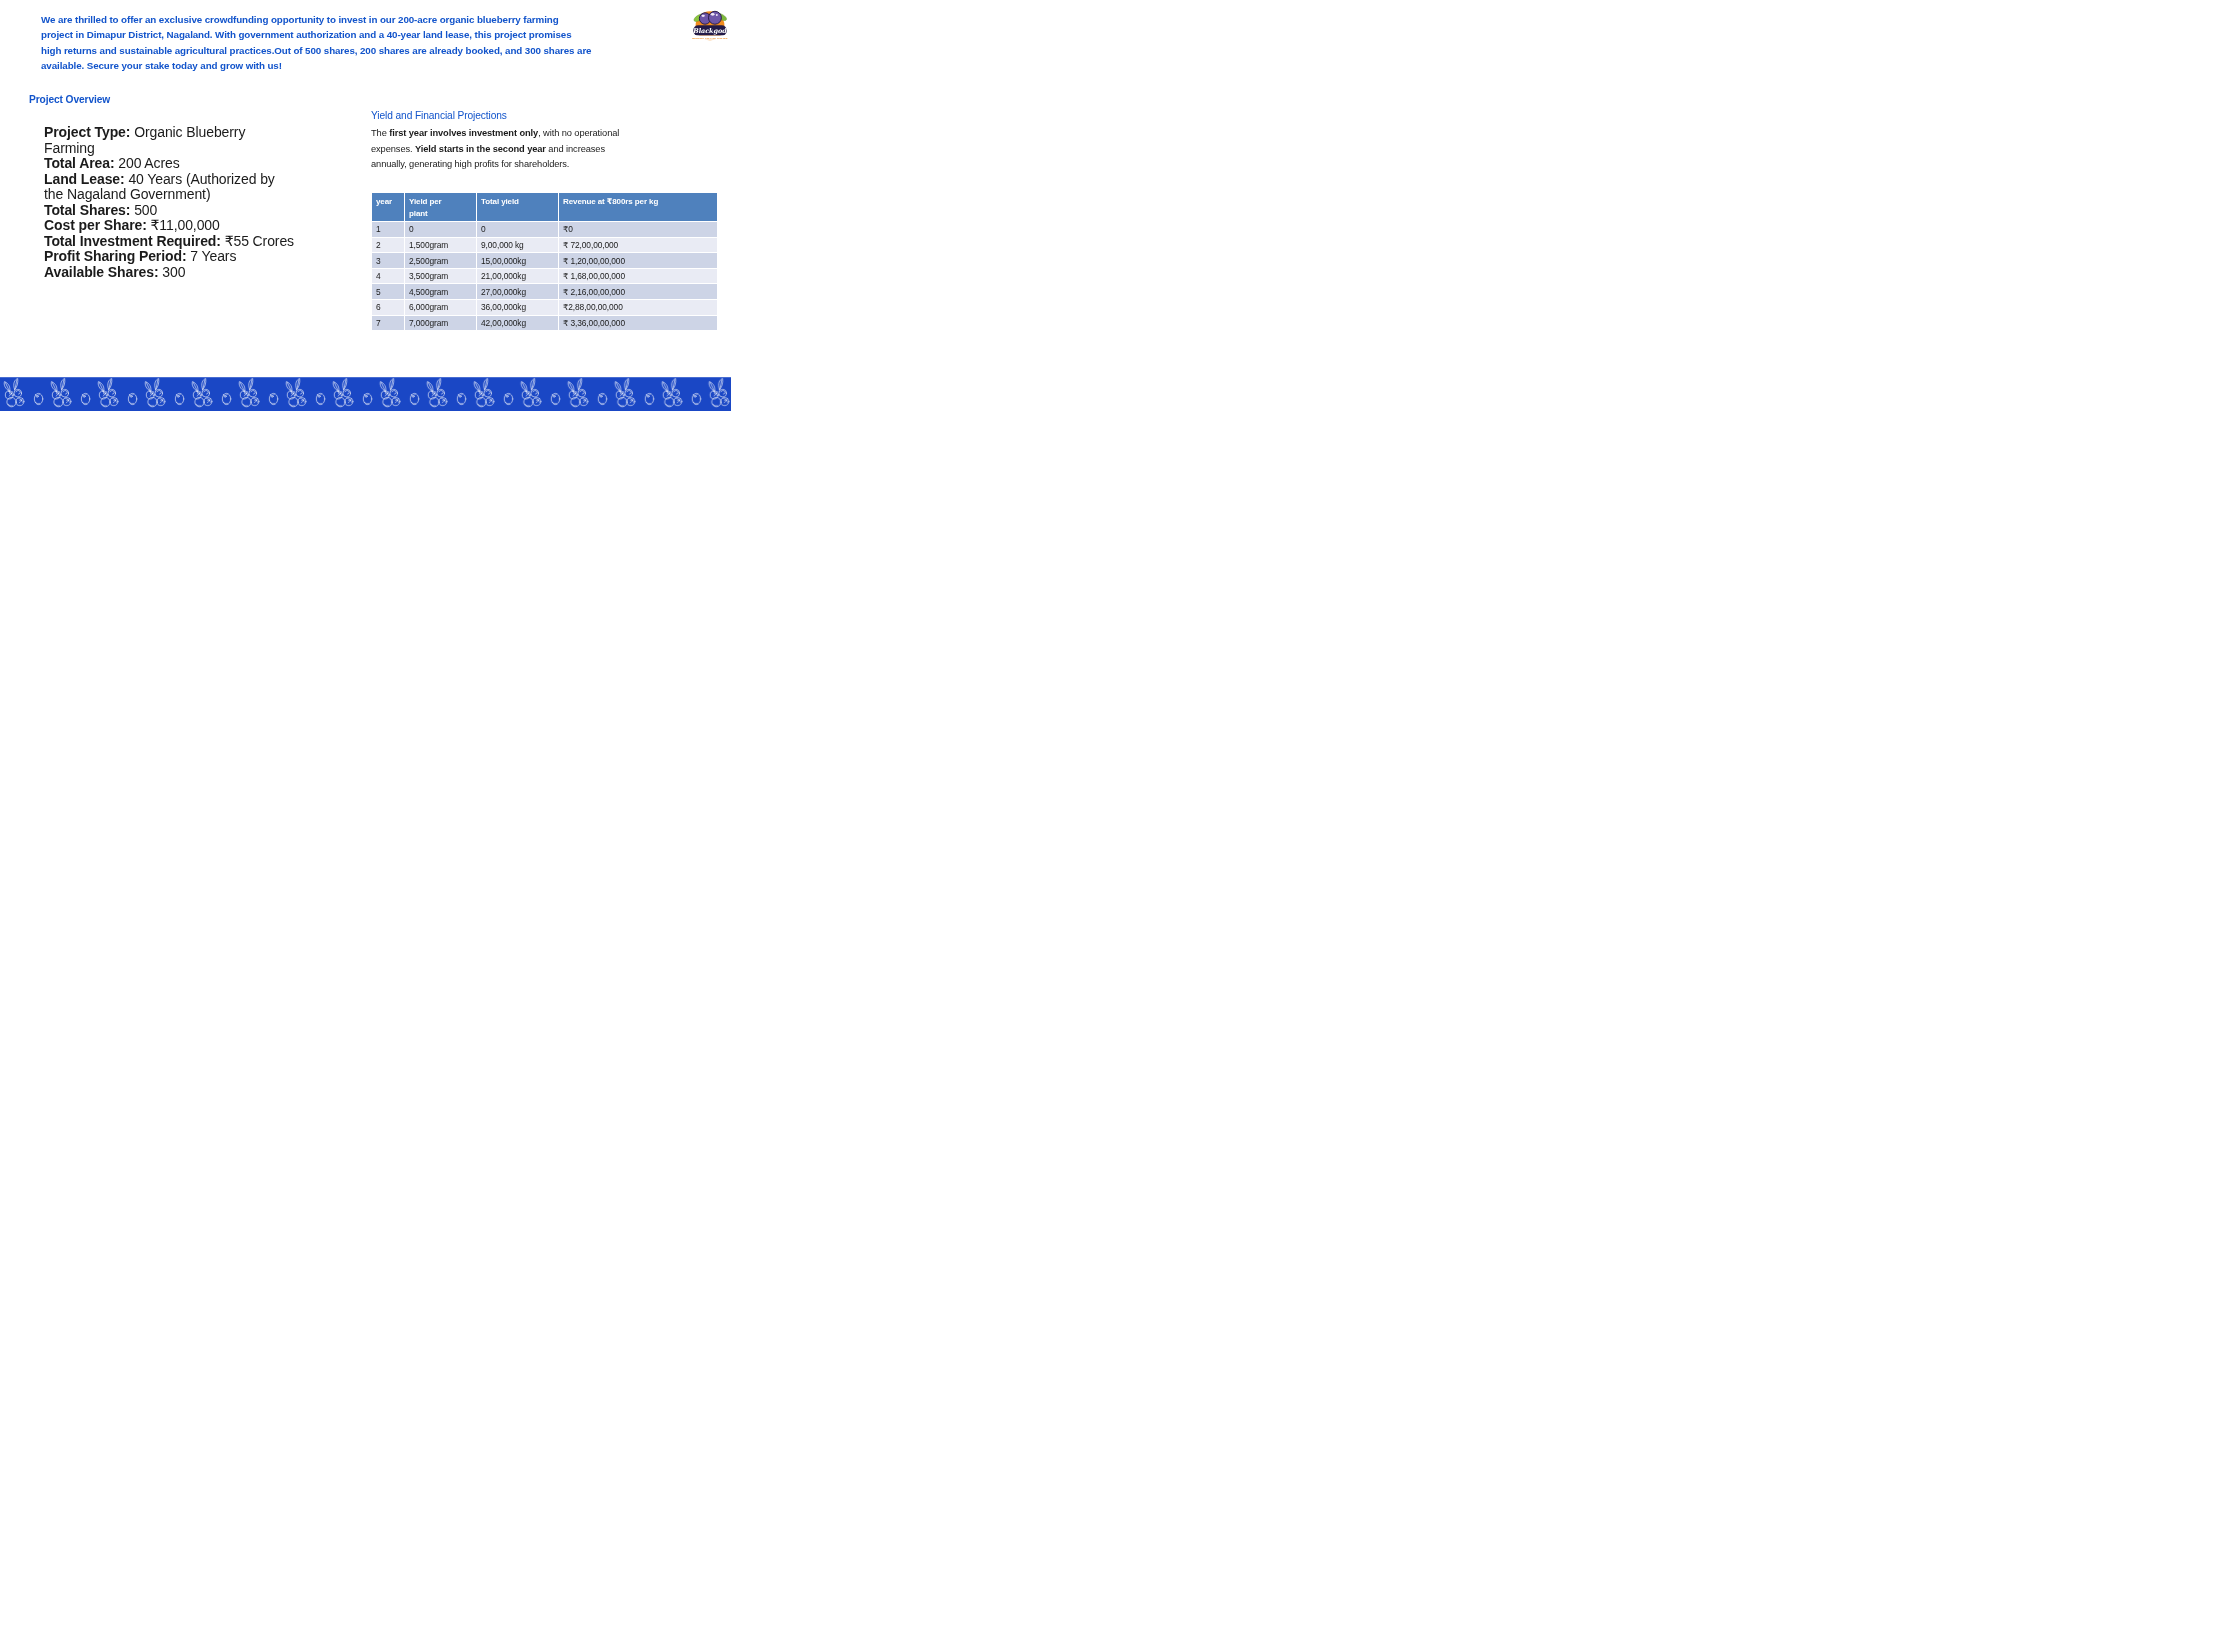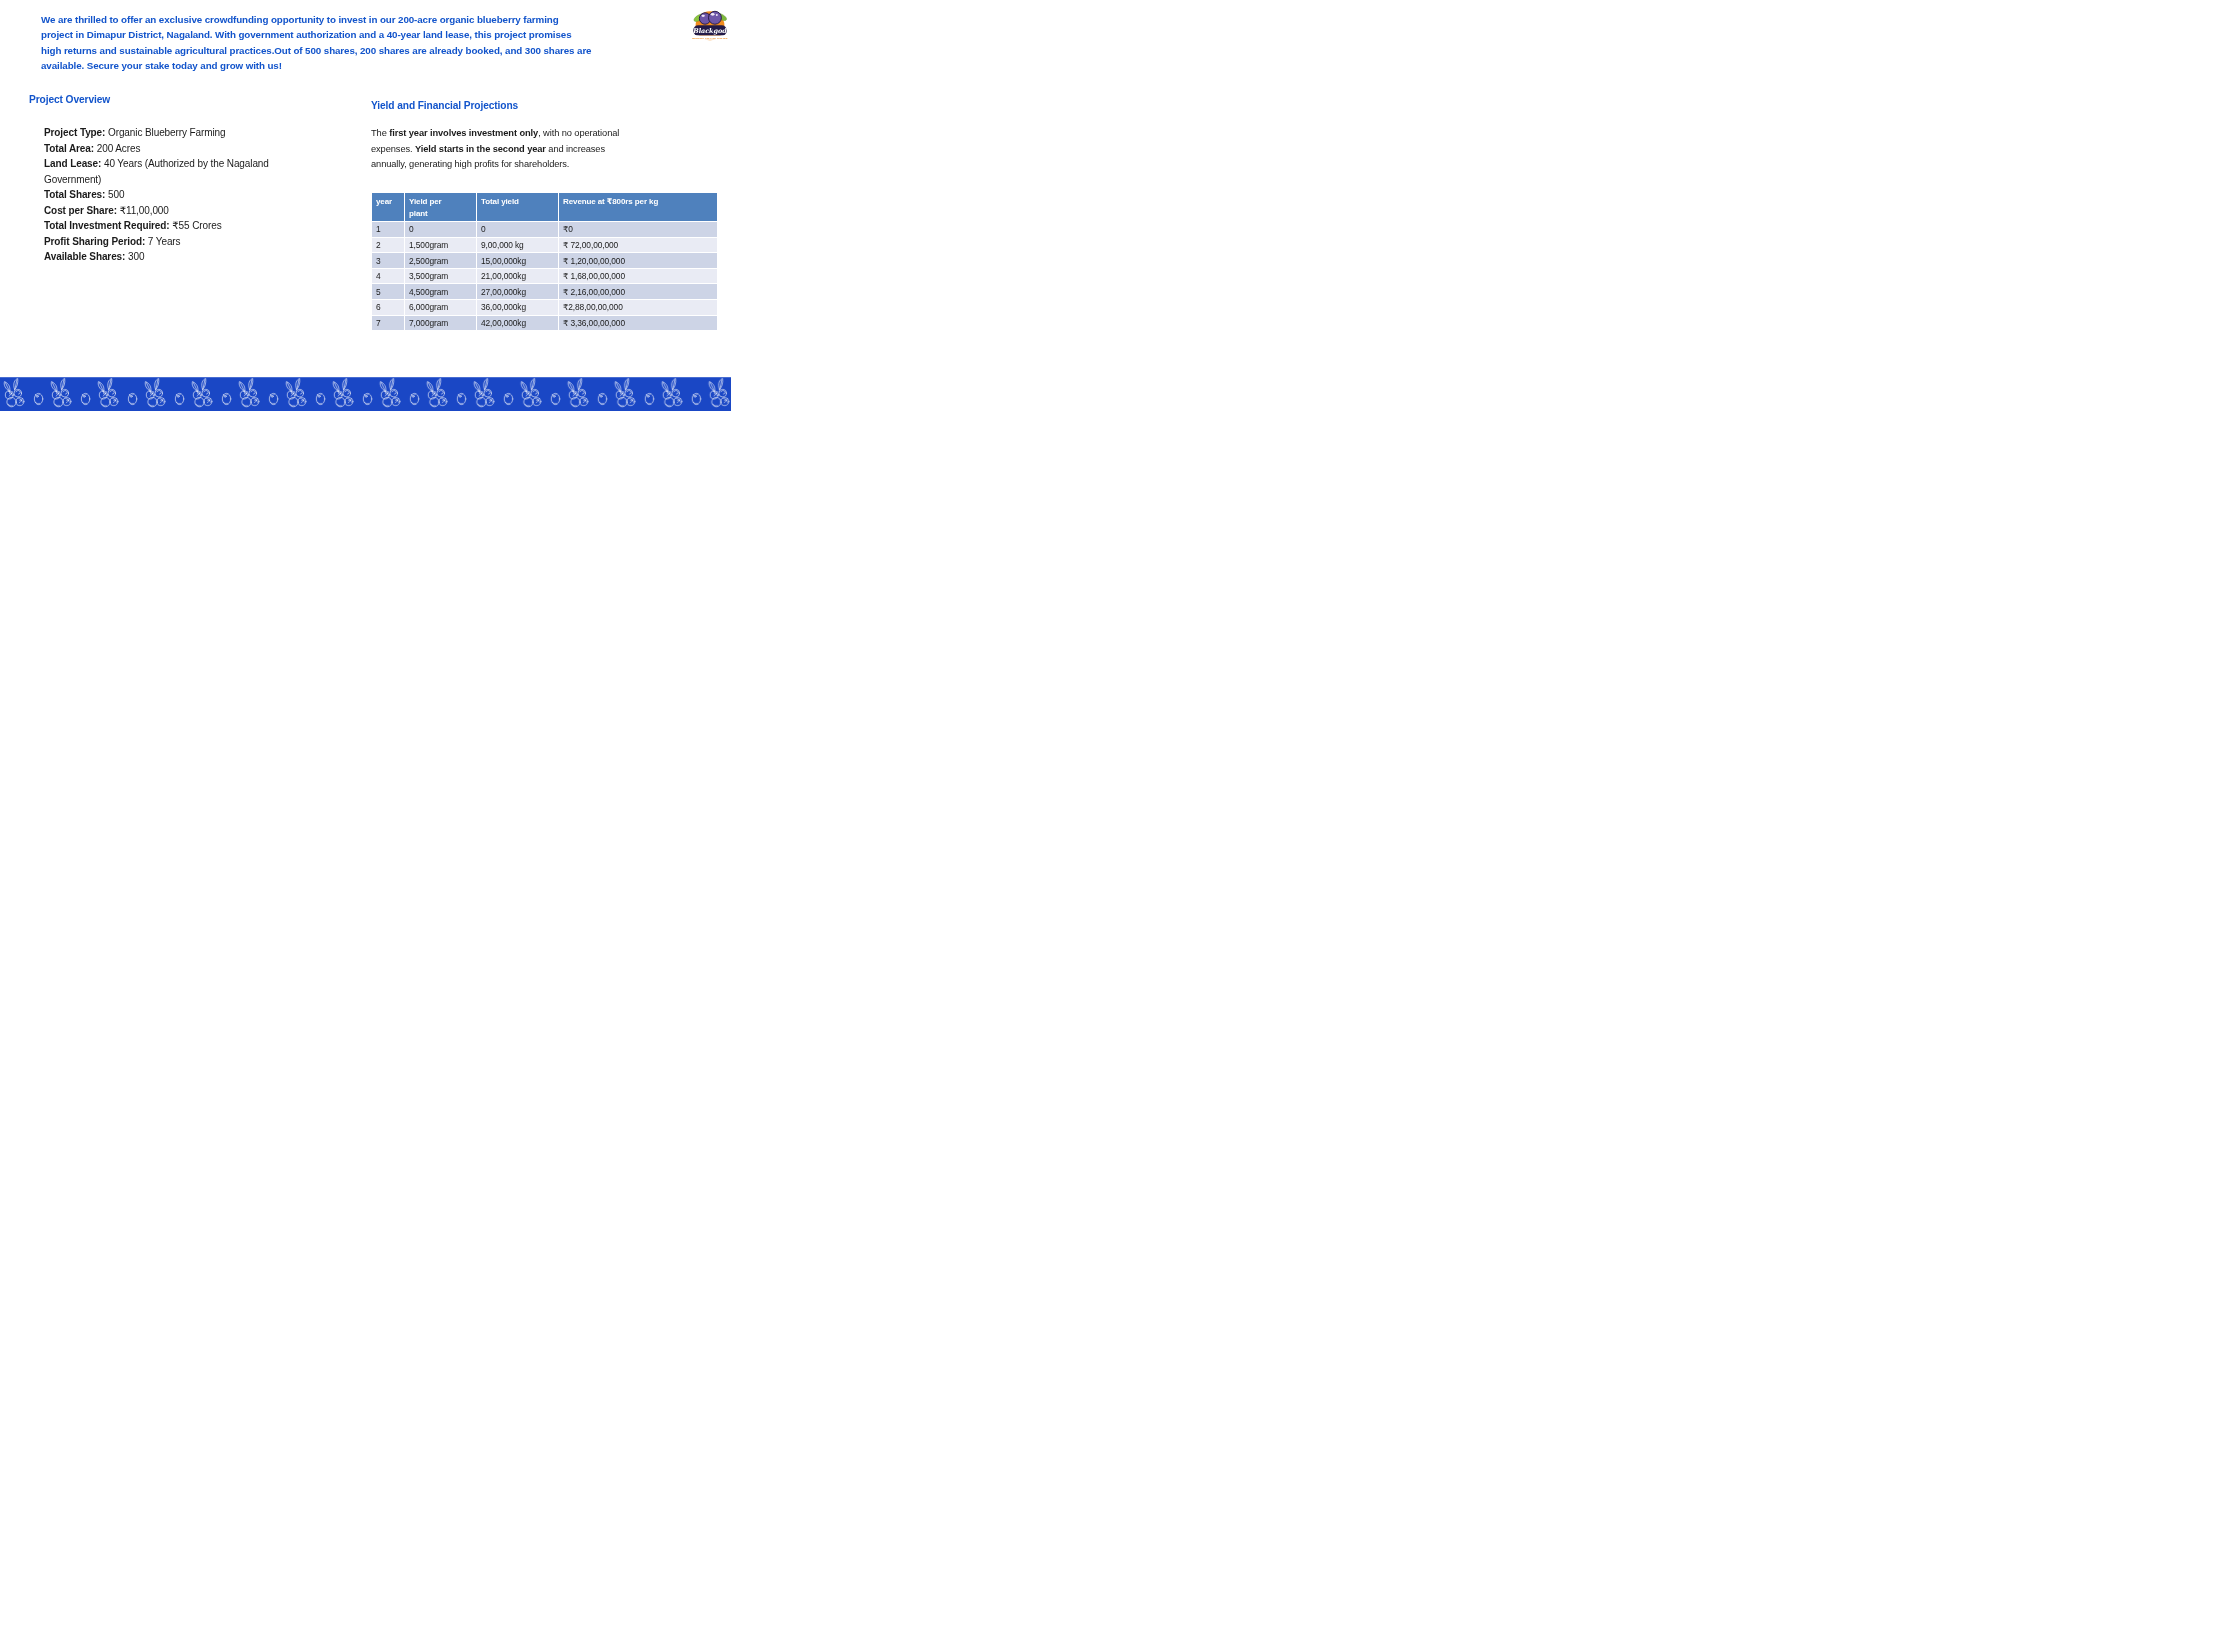"Yield and Financial Projections" .pj-title { font-weight: bold -> normal; top: 100px -> 110px }
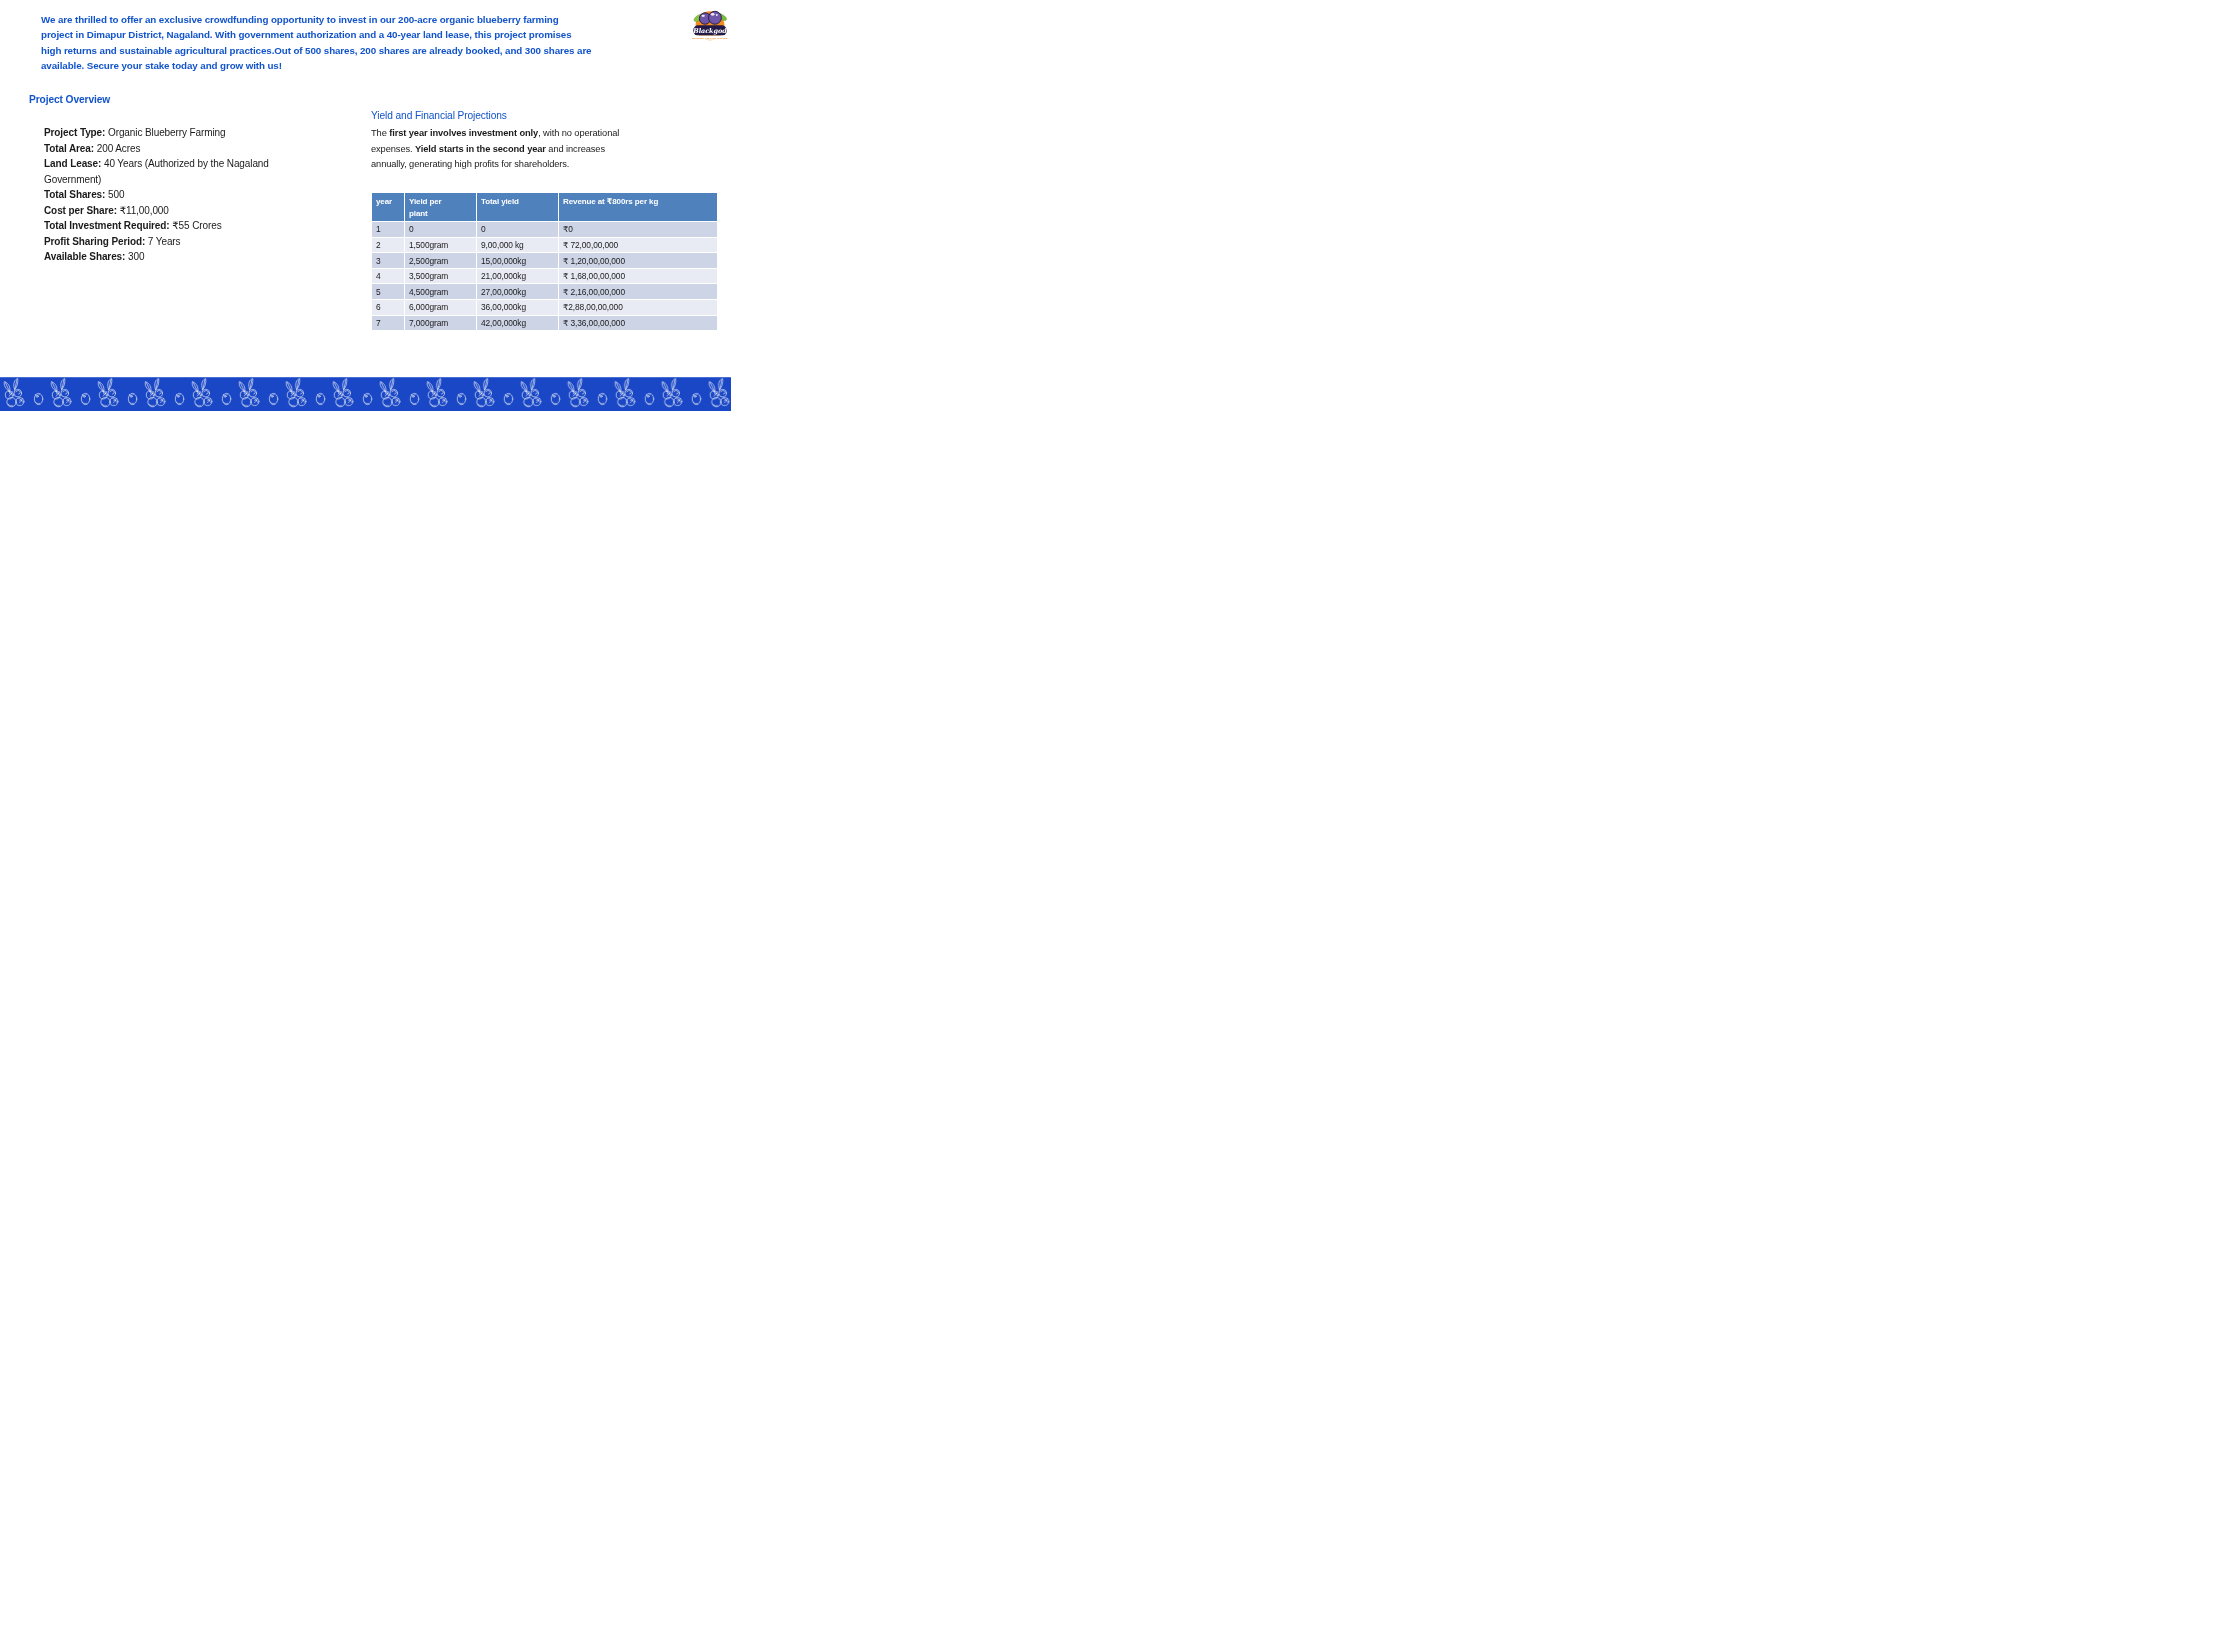"Project Type: Organic Blueberry Farming" .ov-list { font-size: 10px -> 14px }
